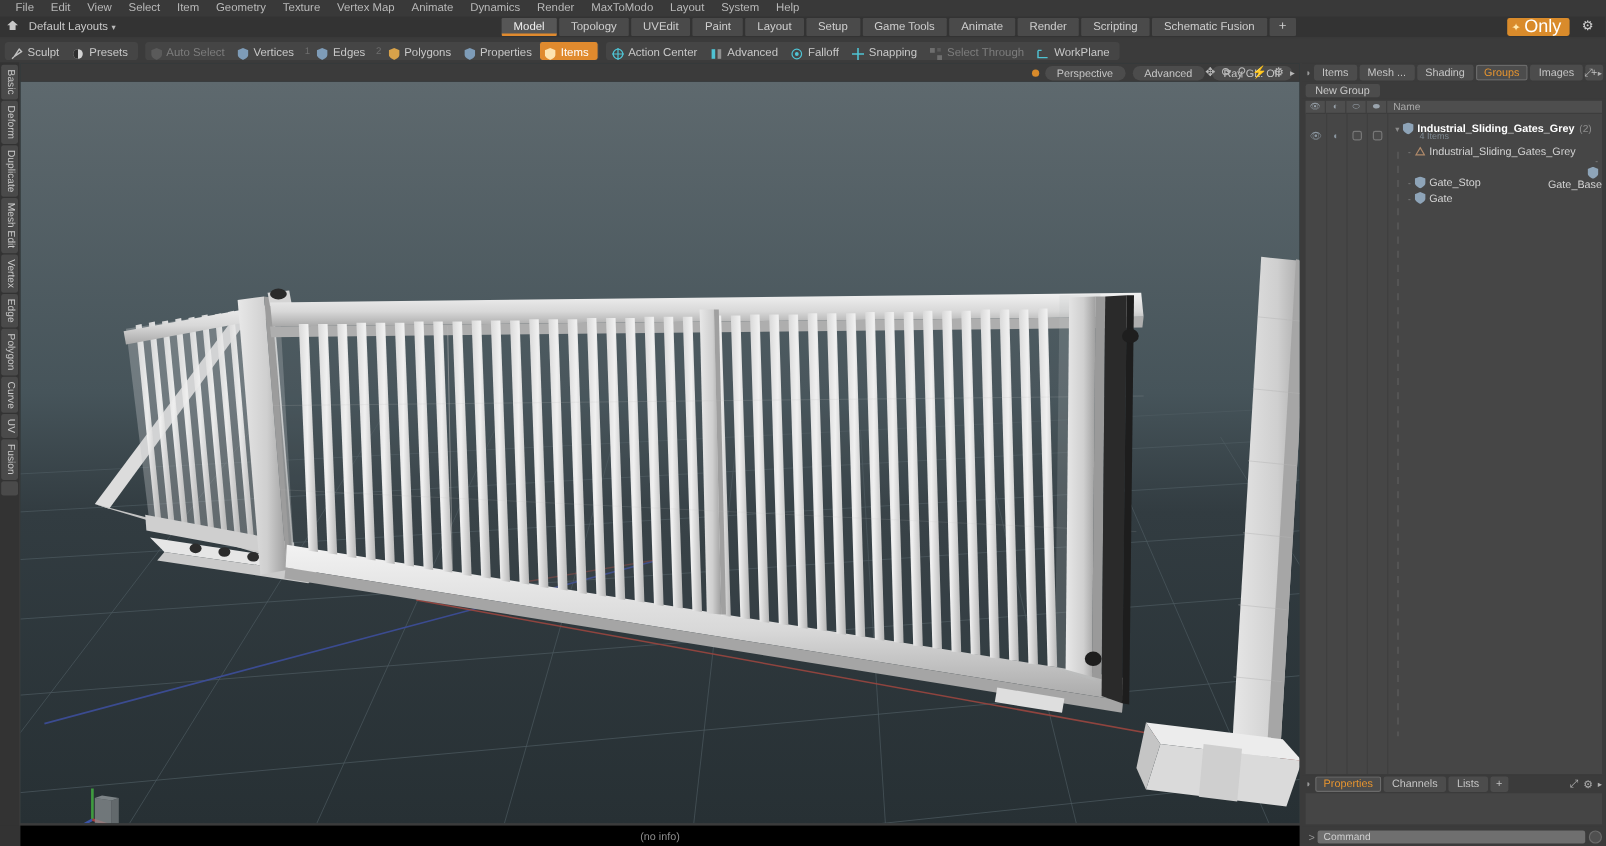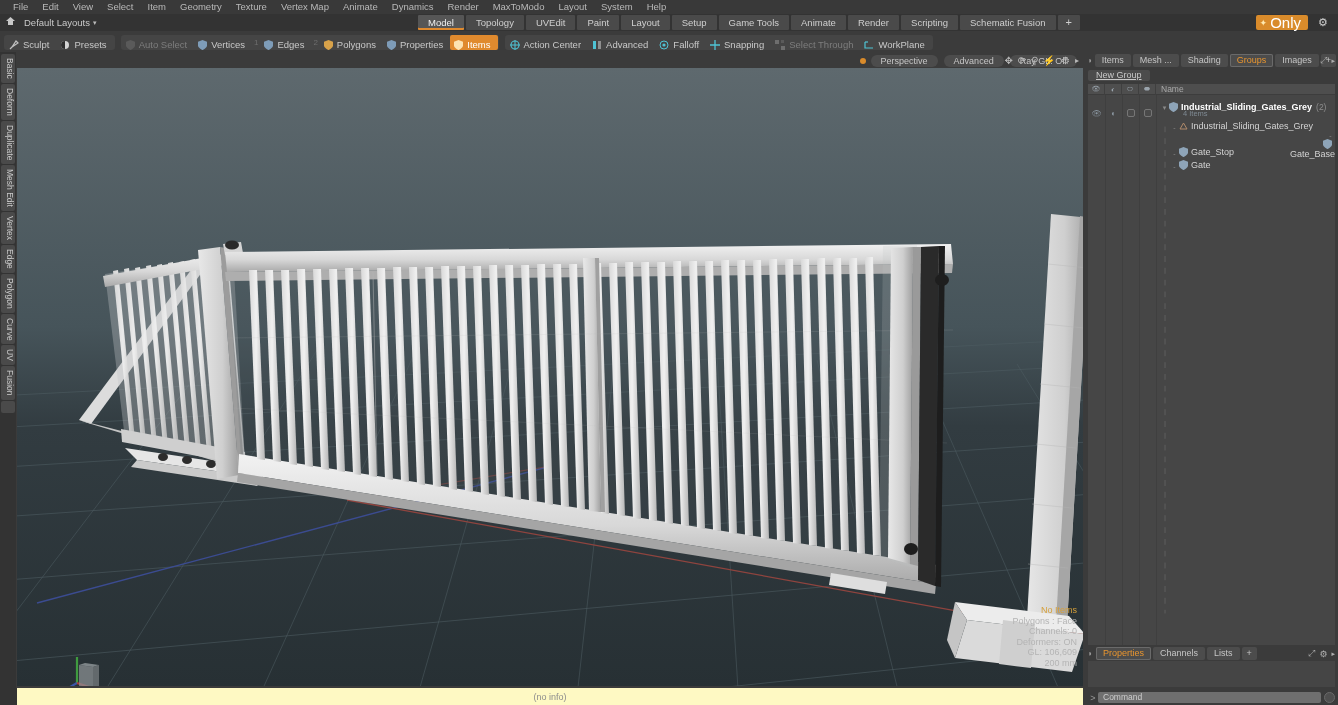"New Group" .newgroup { text-decoration: underline -> none }
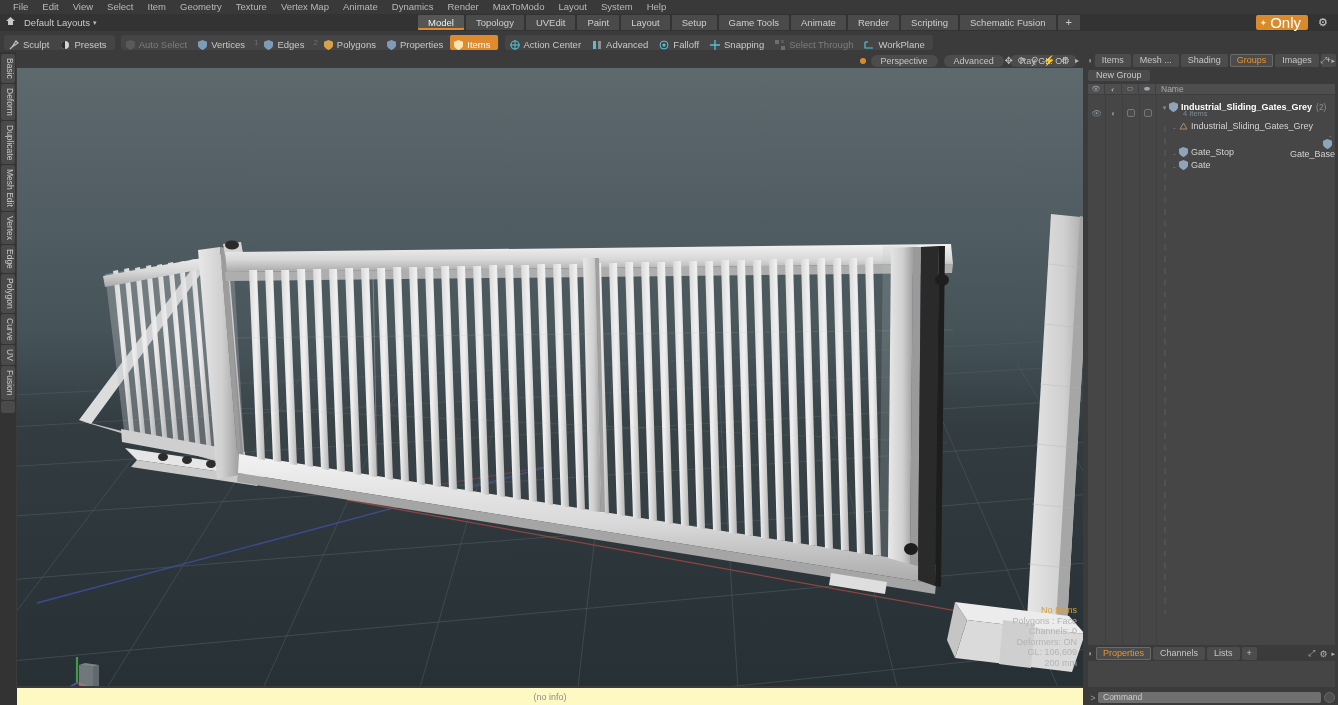"No Items" div.vp-info { html: <div> <div>No Items</div> <div>Polygons : Face</div> <div>Channels: 0</div> <div>Deformers: ON</div> <div>GL: 106,609</div> <div>200 mm</div> </div> -> none }
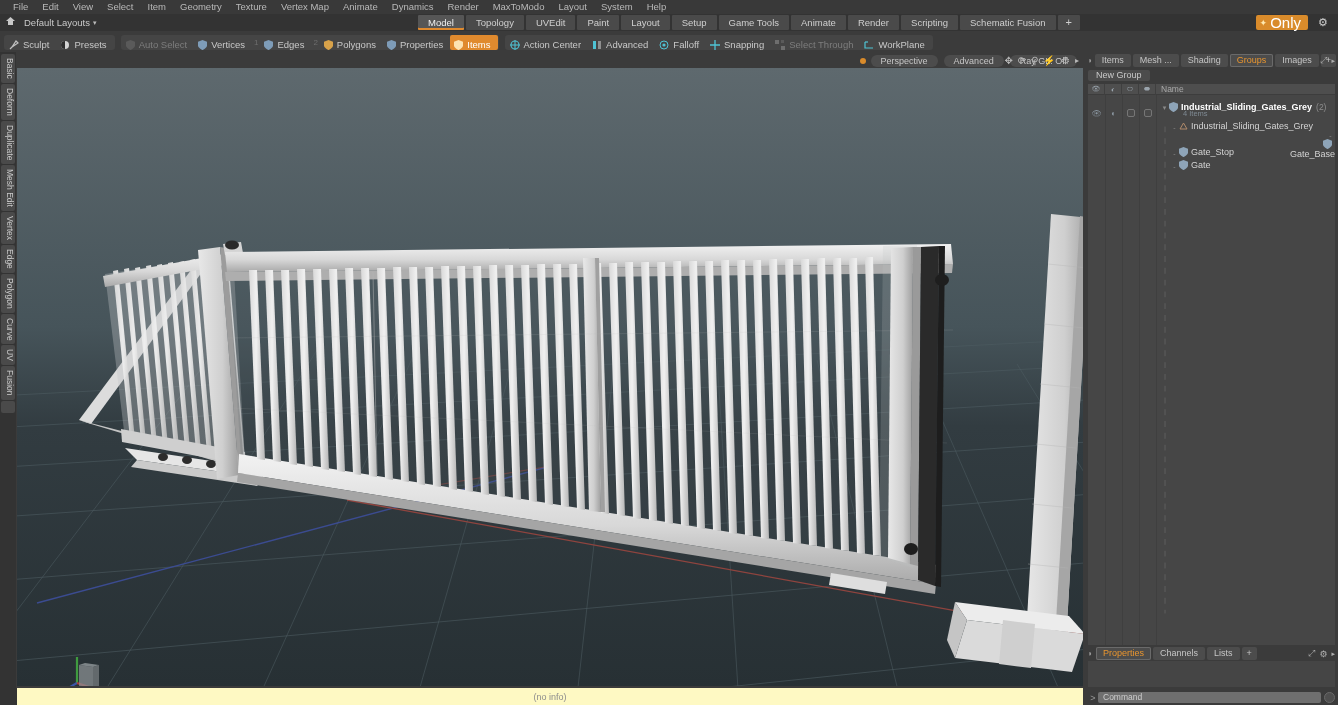"(no info)" .statusbar { background: #fef9c3 -> #000000 }
